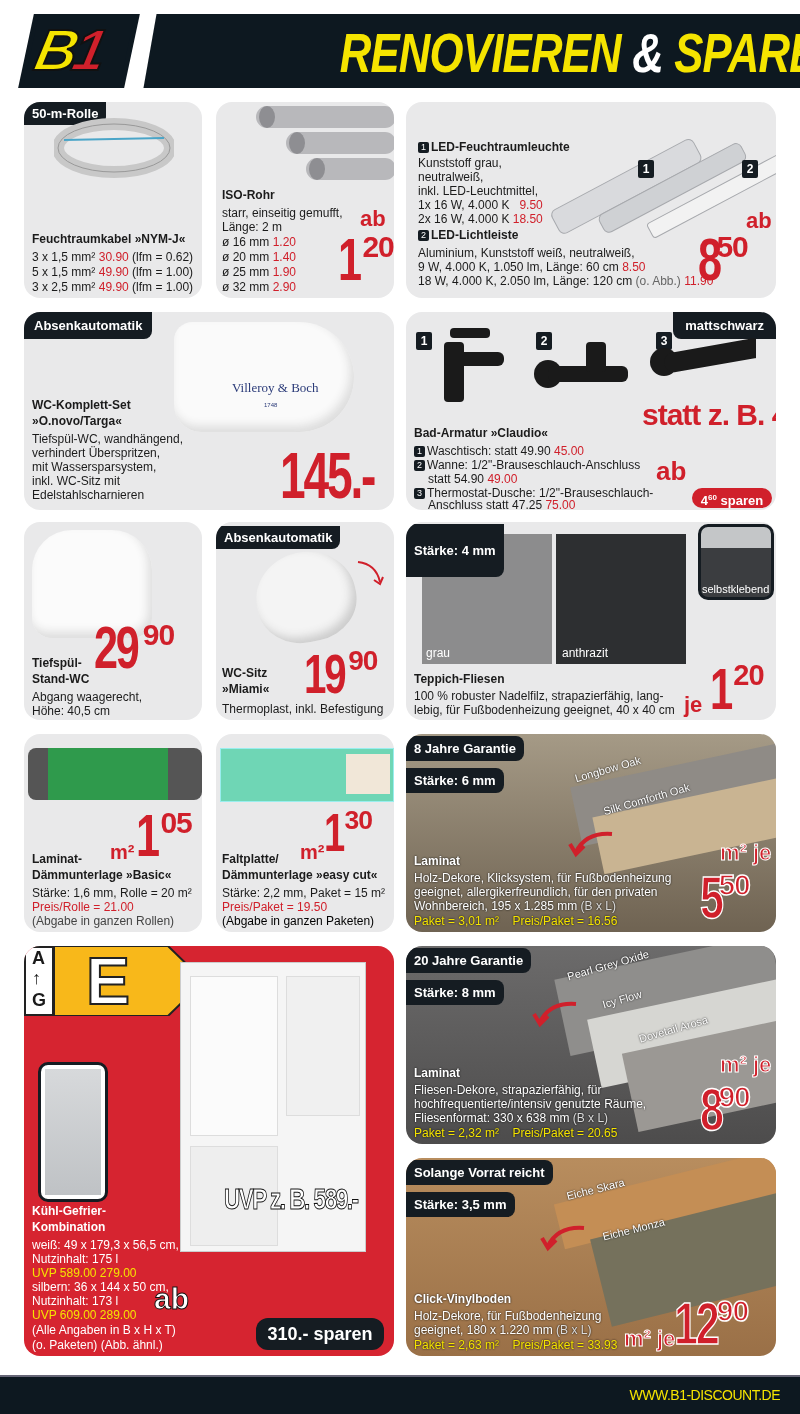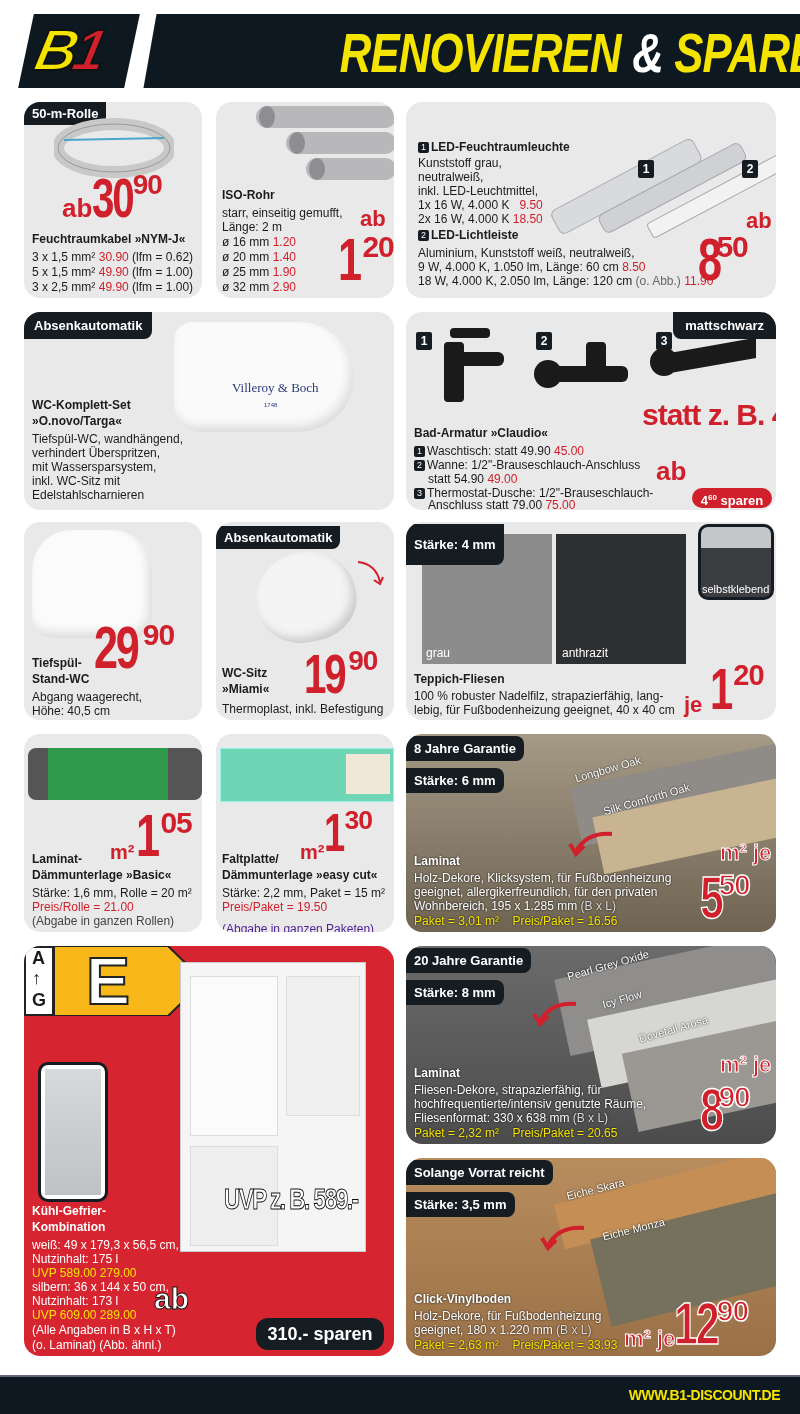"ab3090" div.price { html: <div> <span>ab</span><span>30</span><sup>90</sup> </div> -> none }
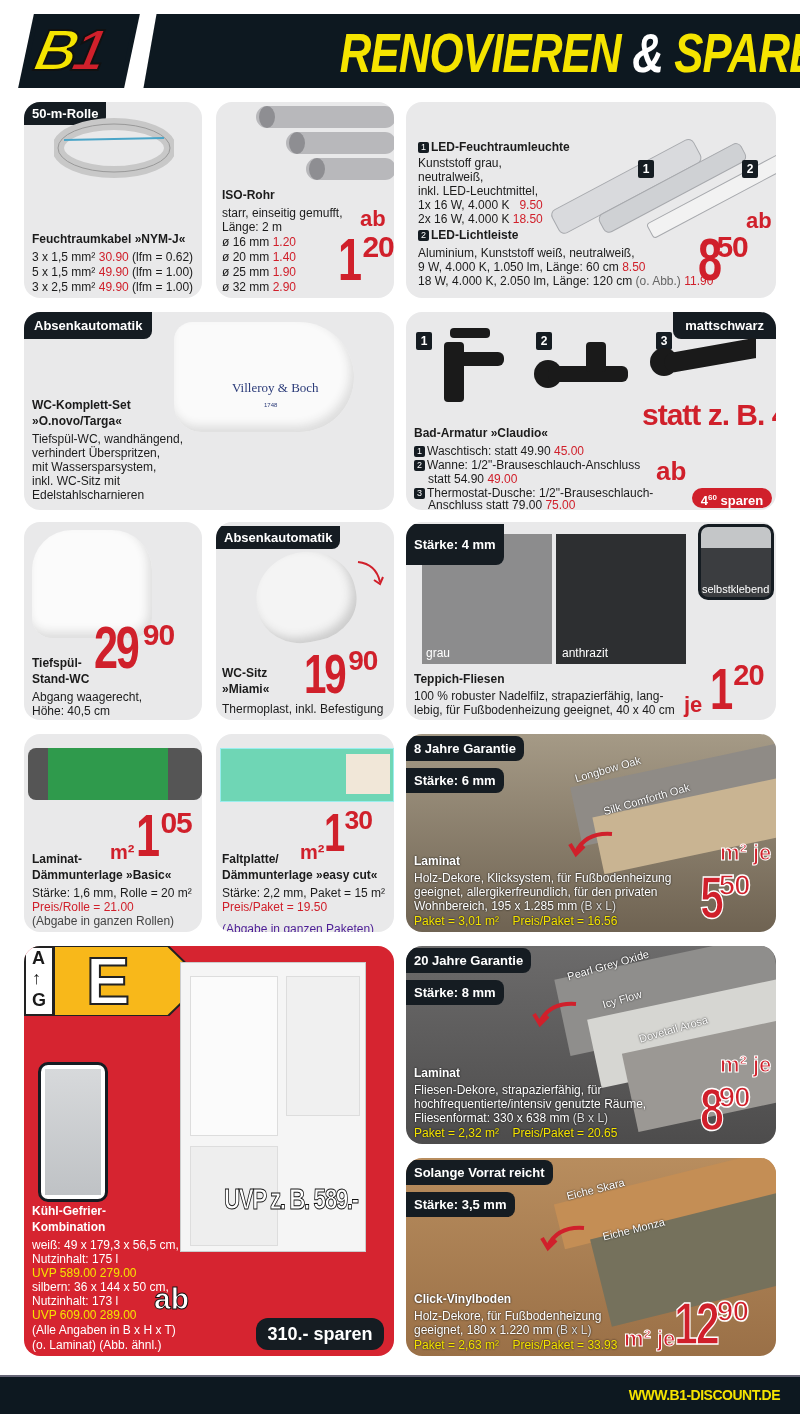"145.-" div.price { html: none -> <div><span>145.-</span></div> }
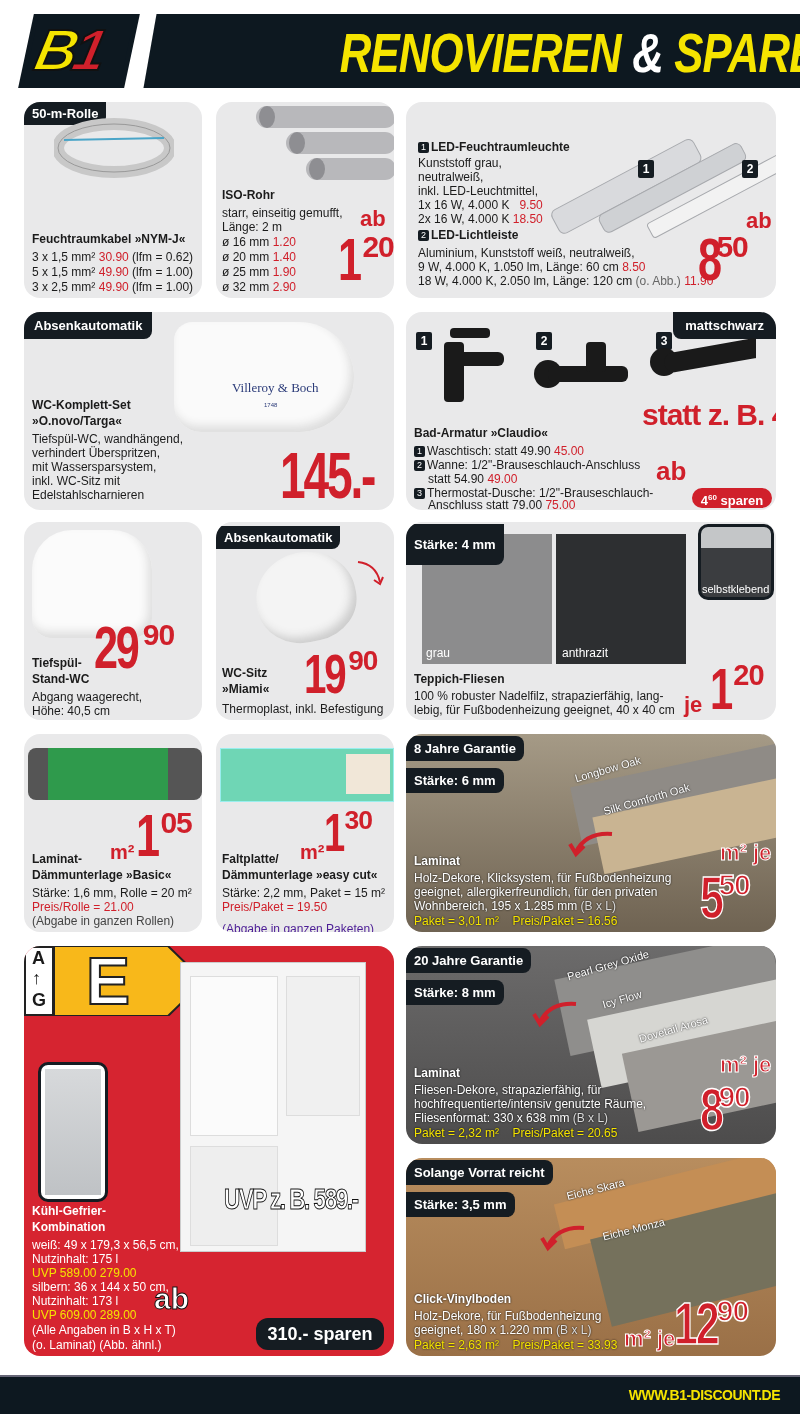"Anschluss statt 79.00" span { text: 79.00 -> 47.25 }
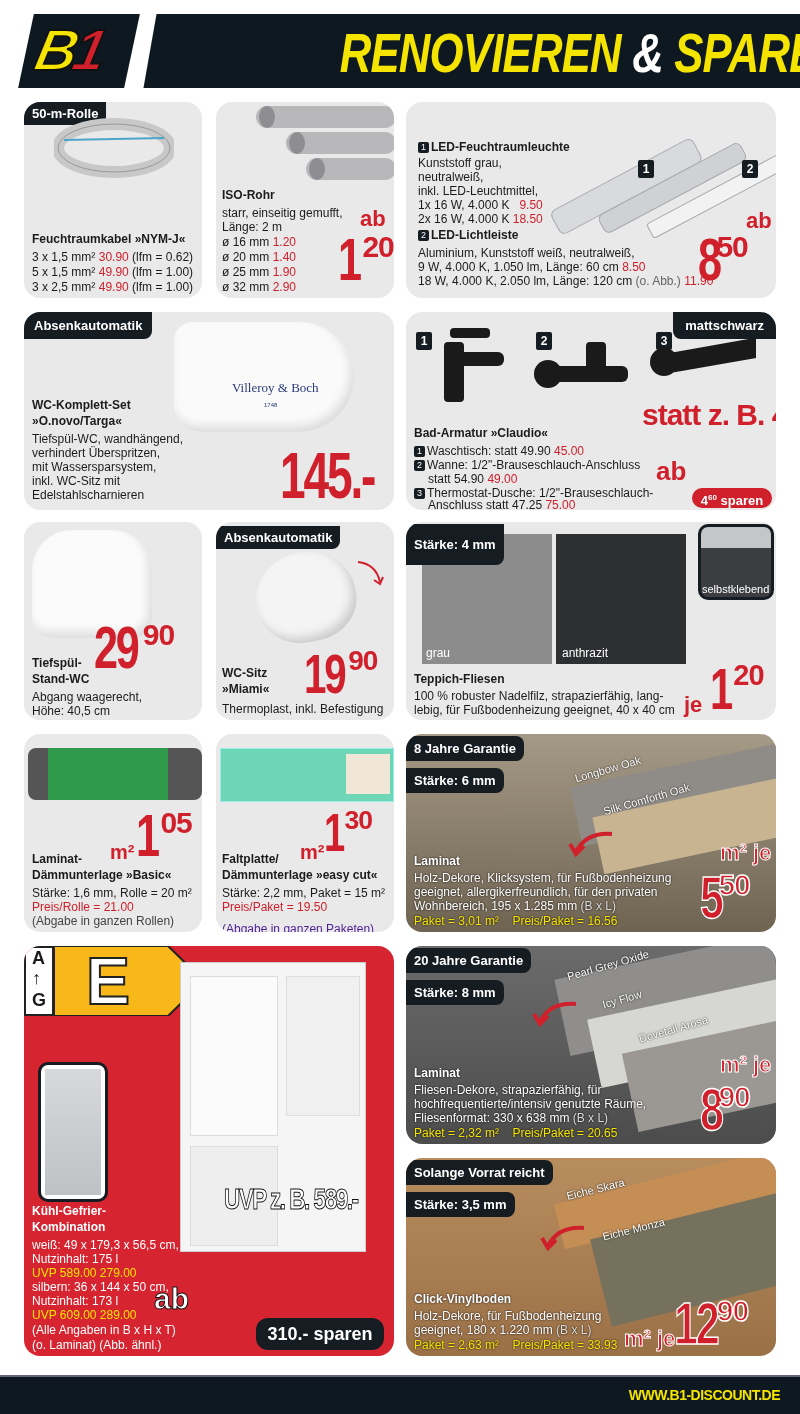"Stärke: 4 mm" div.tag { padding: 13px 8px -> 19px 8px }
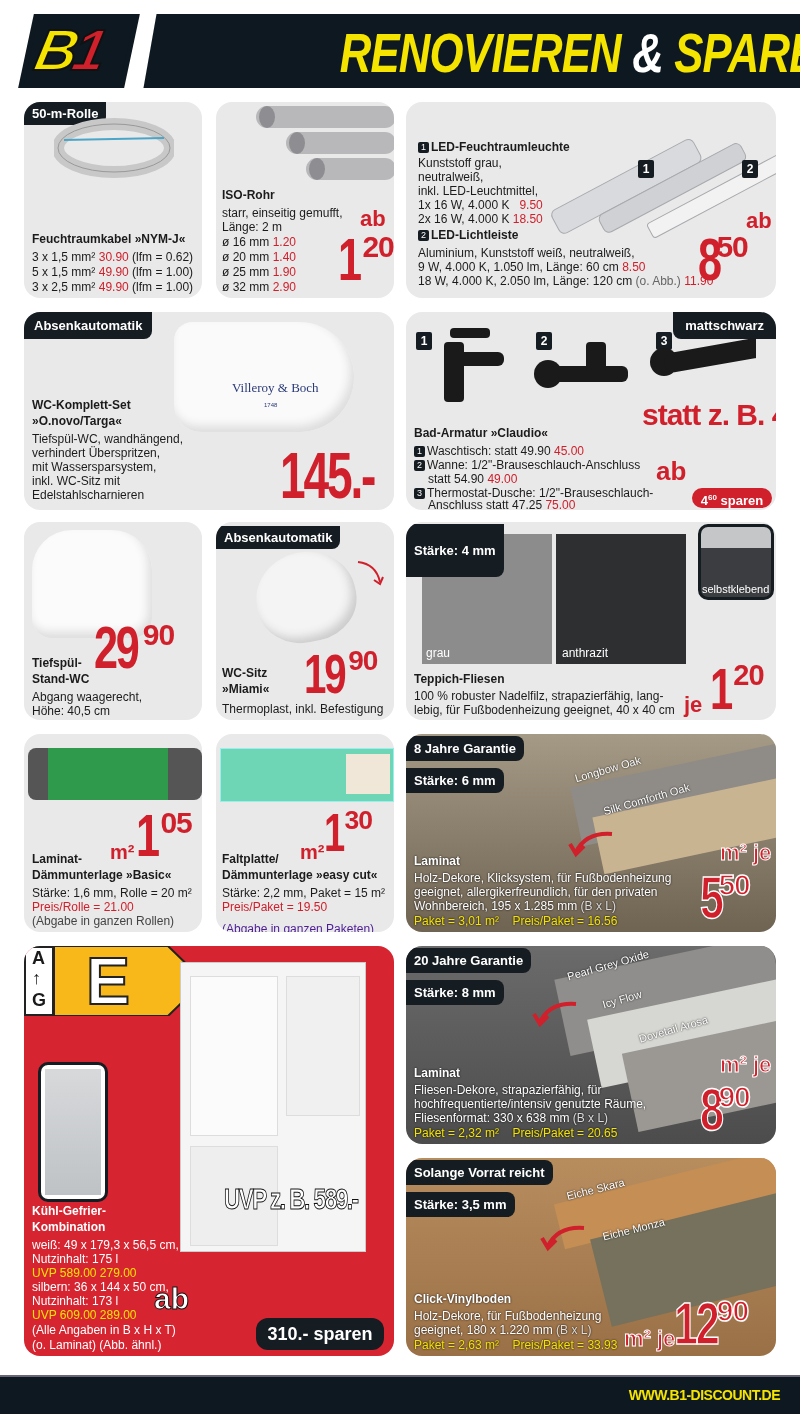"(Abgabe in ganzen Paketen)" div.t { color: #4c1d95 -> #000000; top: 188px -> 180px }
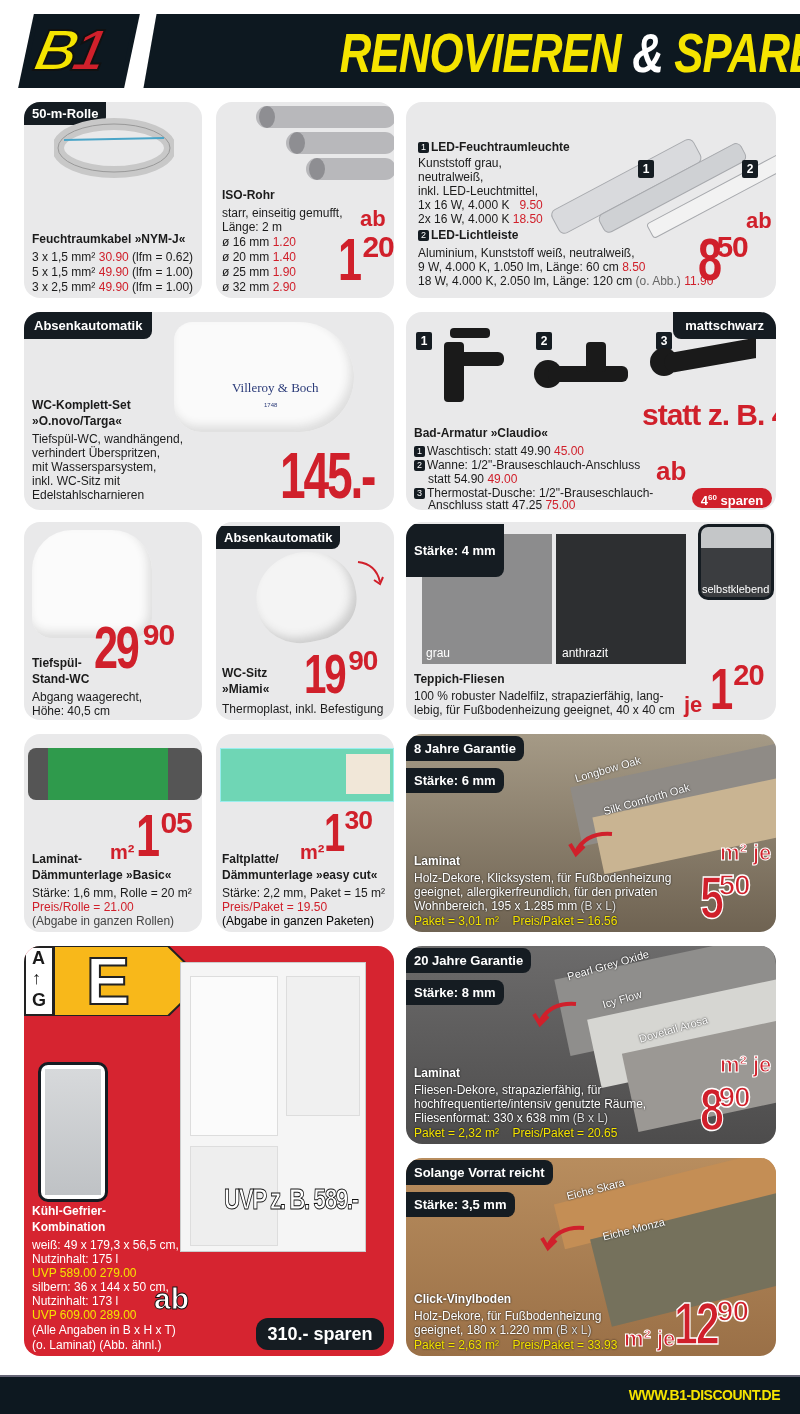"(o. Laminat) (Abb. ähnl.)" div.t { text: Laminat -> Paketen }
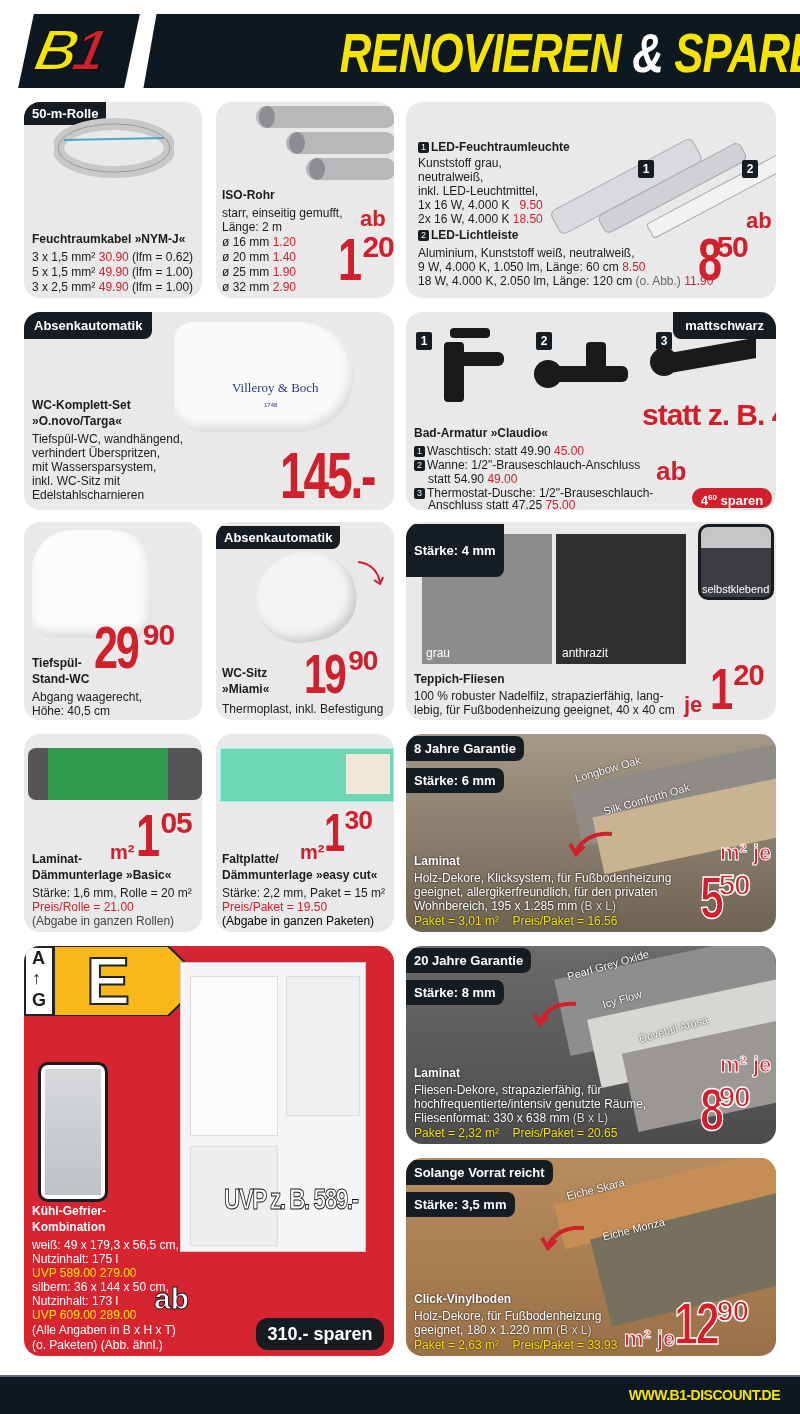"WWW.B1-DISCOUNT.DE" .footer-url { font-weight: 700 -> 400 }
